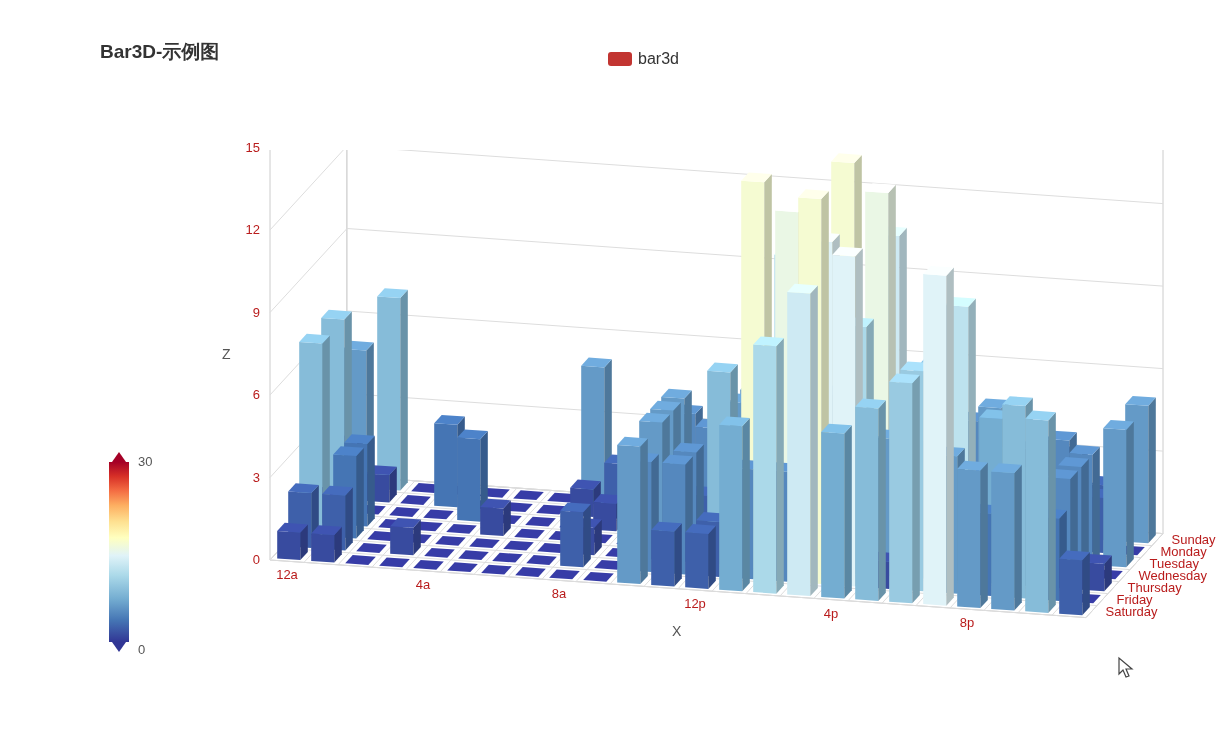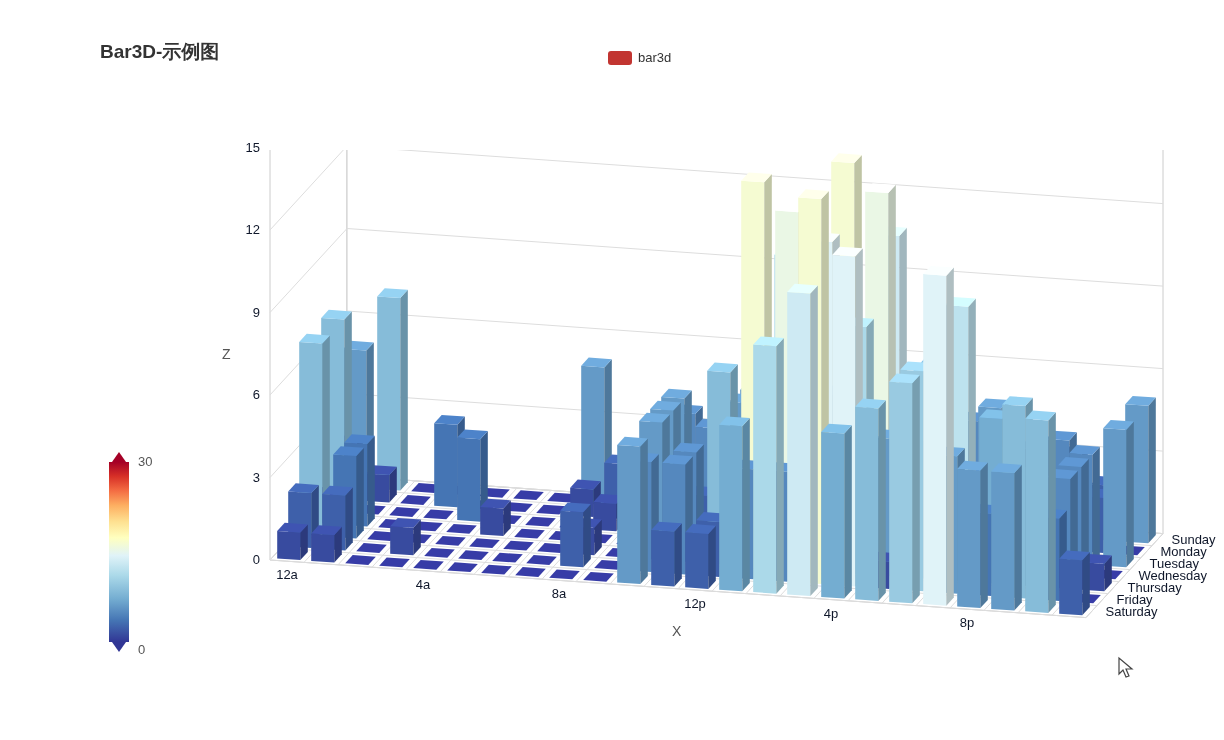"bar3d" .legend { align-items: flex-end -> center; font-size: 13px -> 16px }
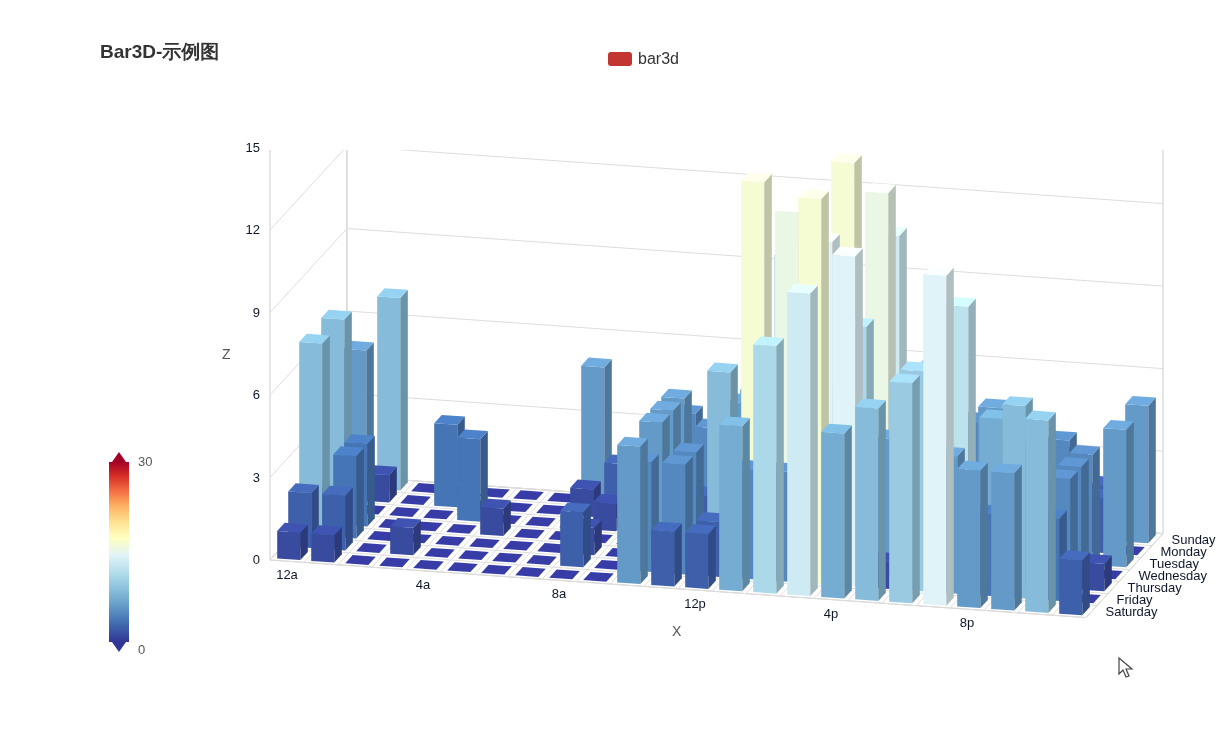"15" .tick { color: #0f172a -> #b91c1c }
